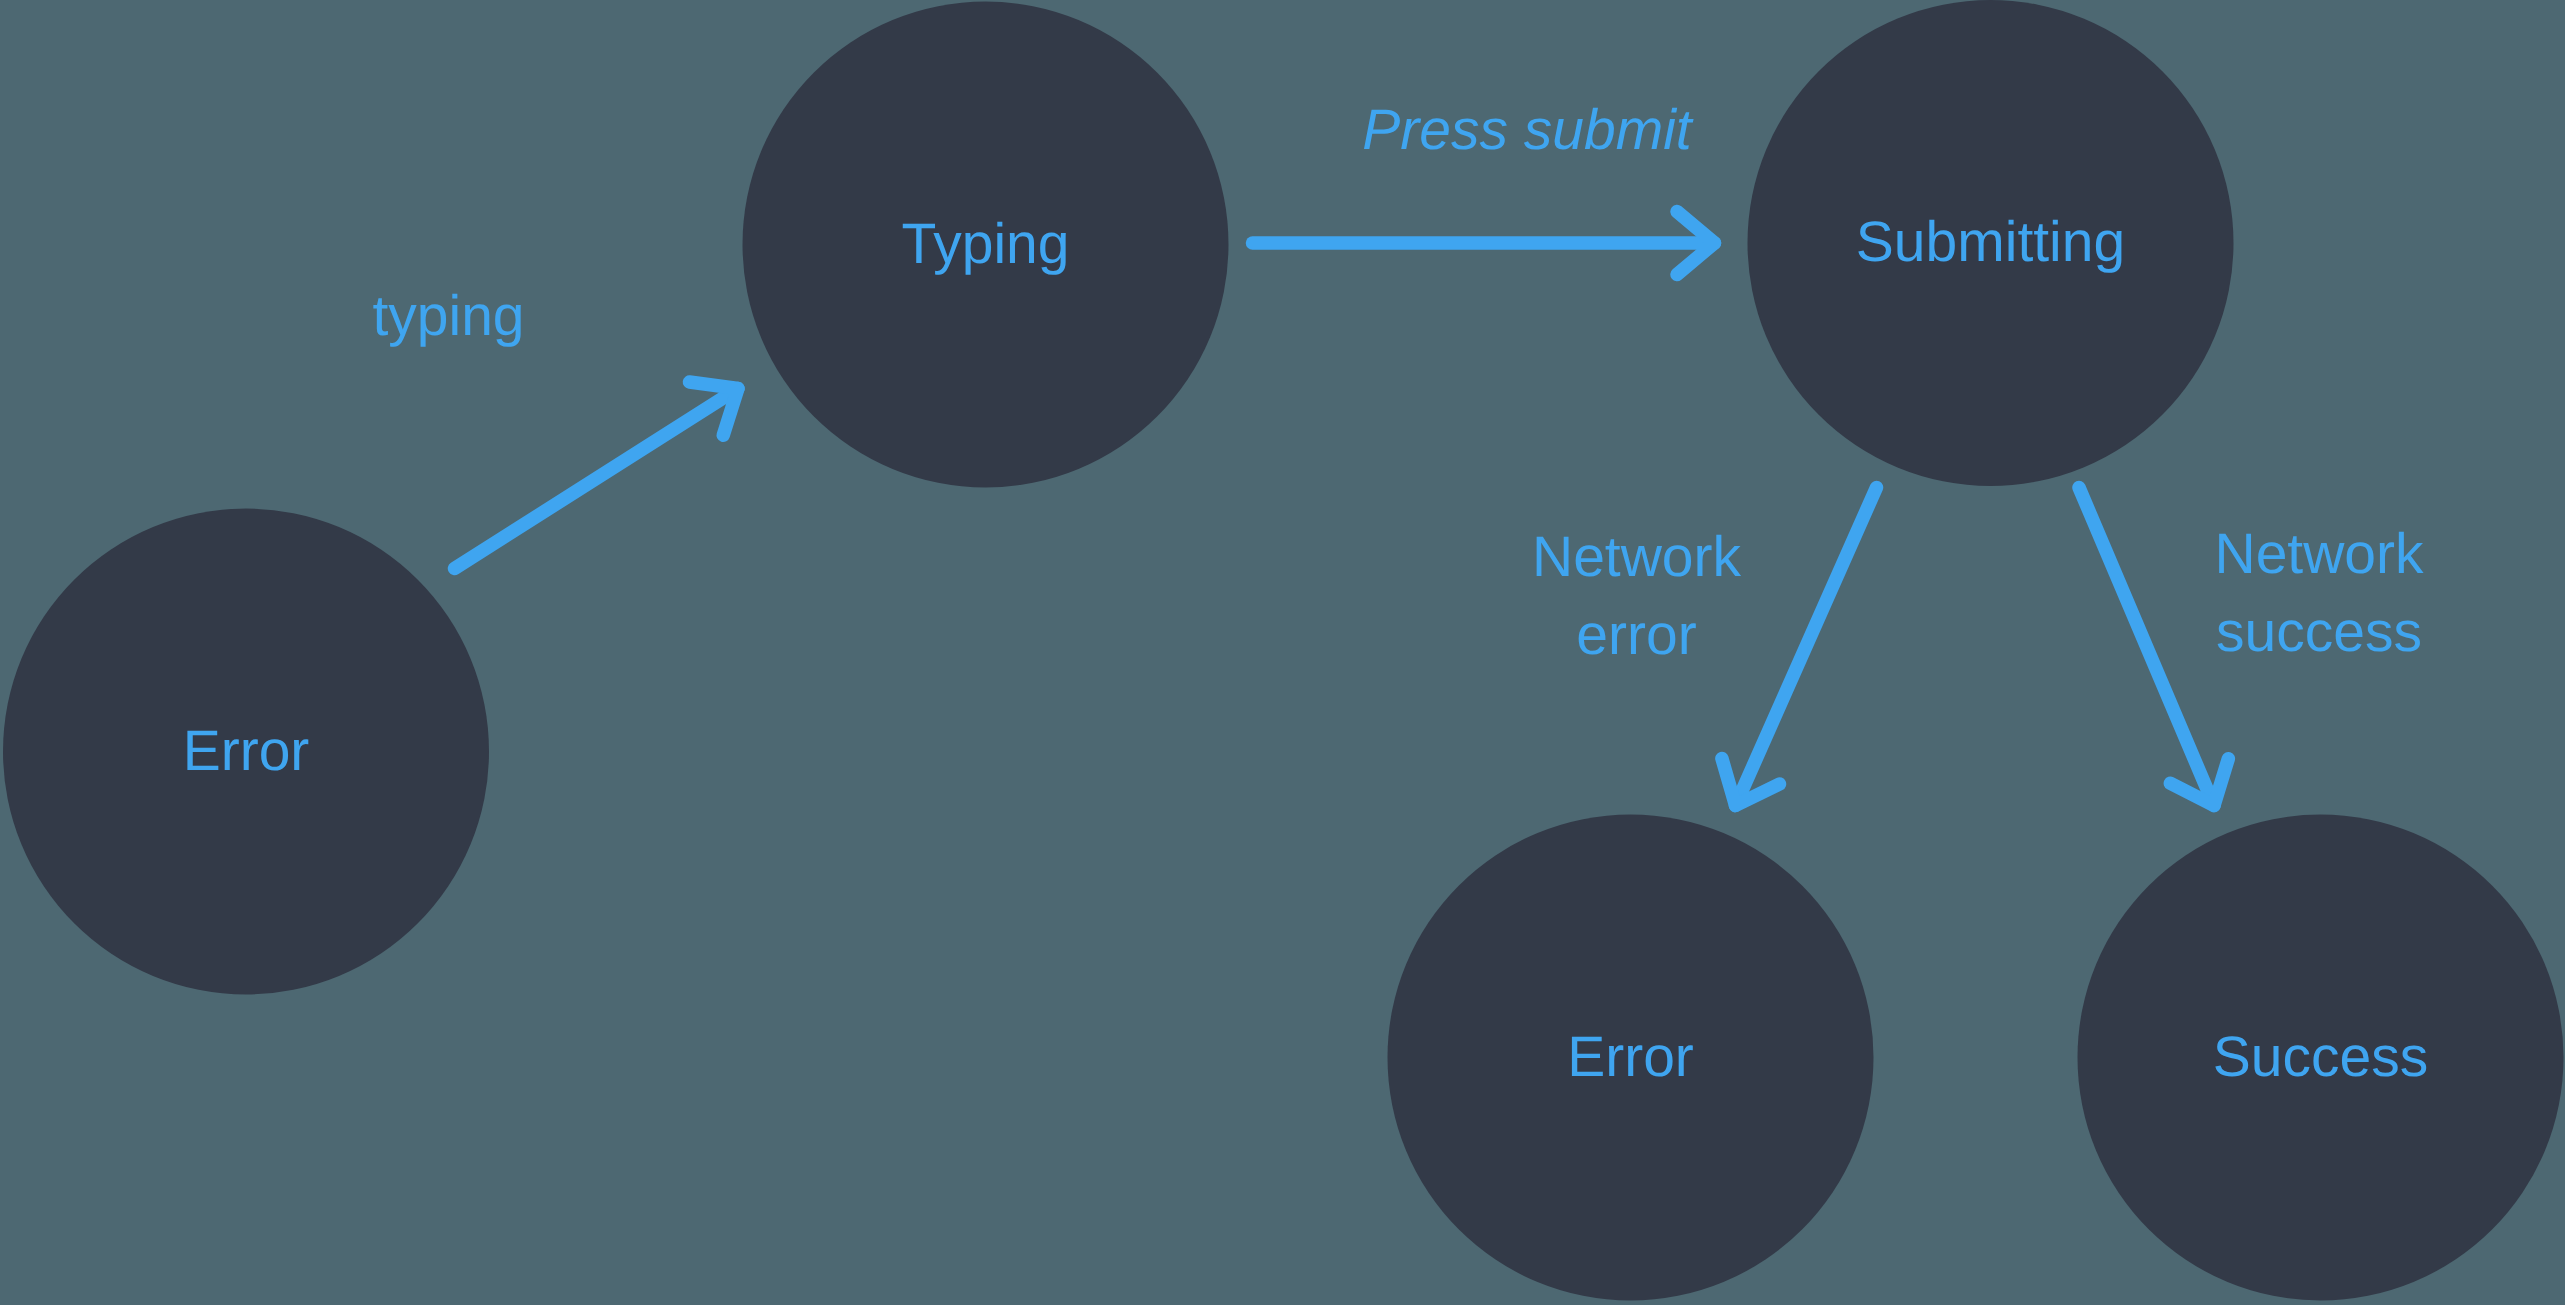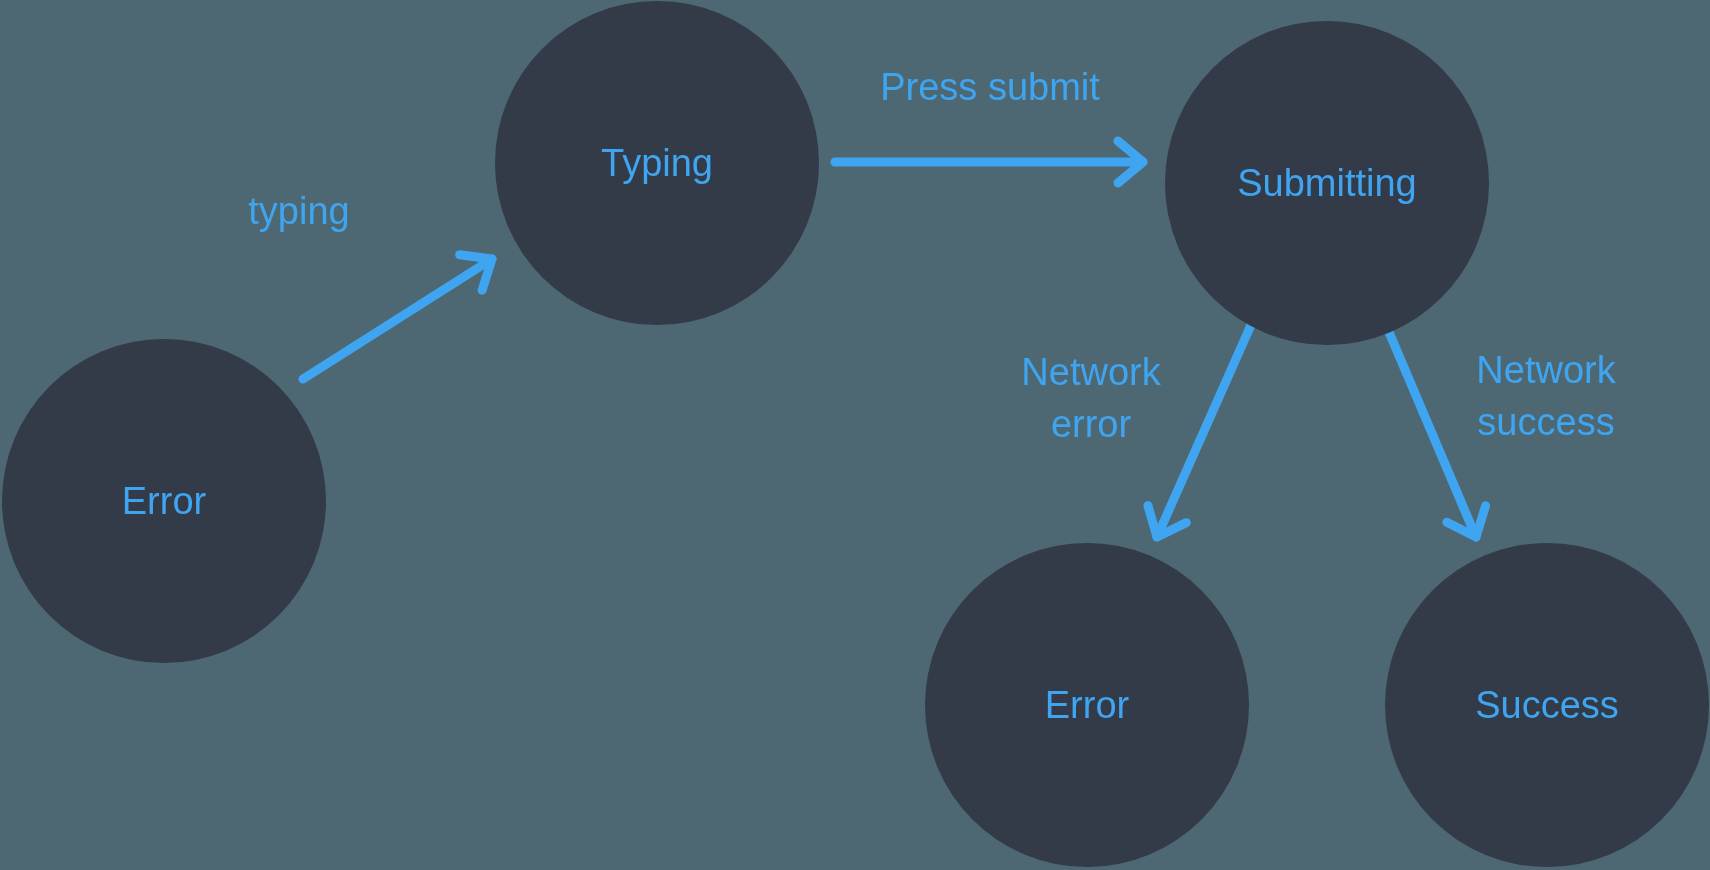"Press submit" #label-press-submit { font-style: none -> italic; left: 840px -> 868px }
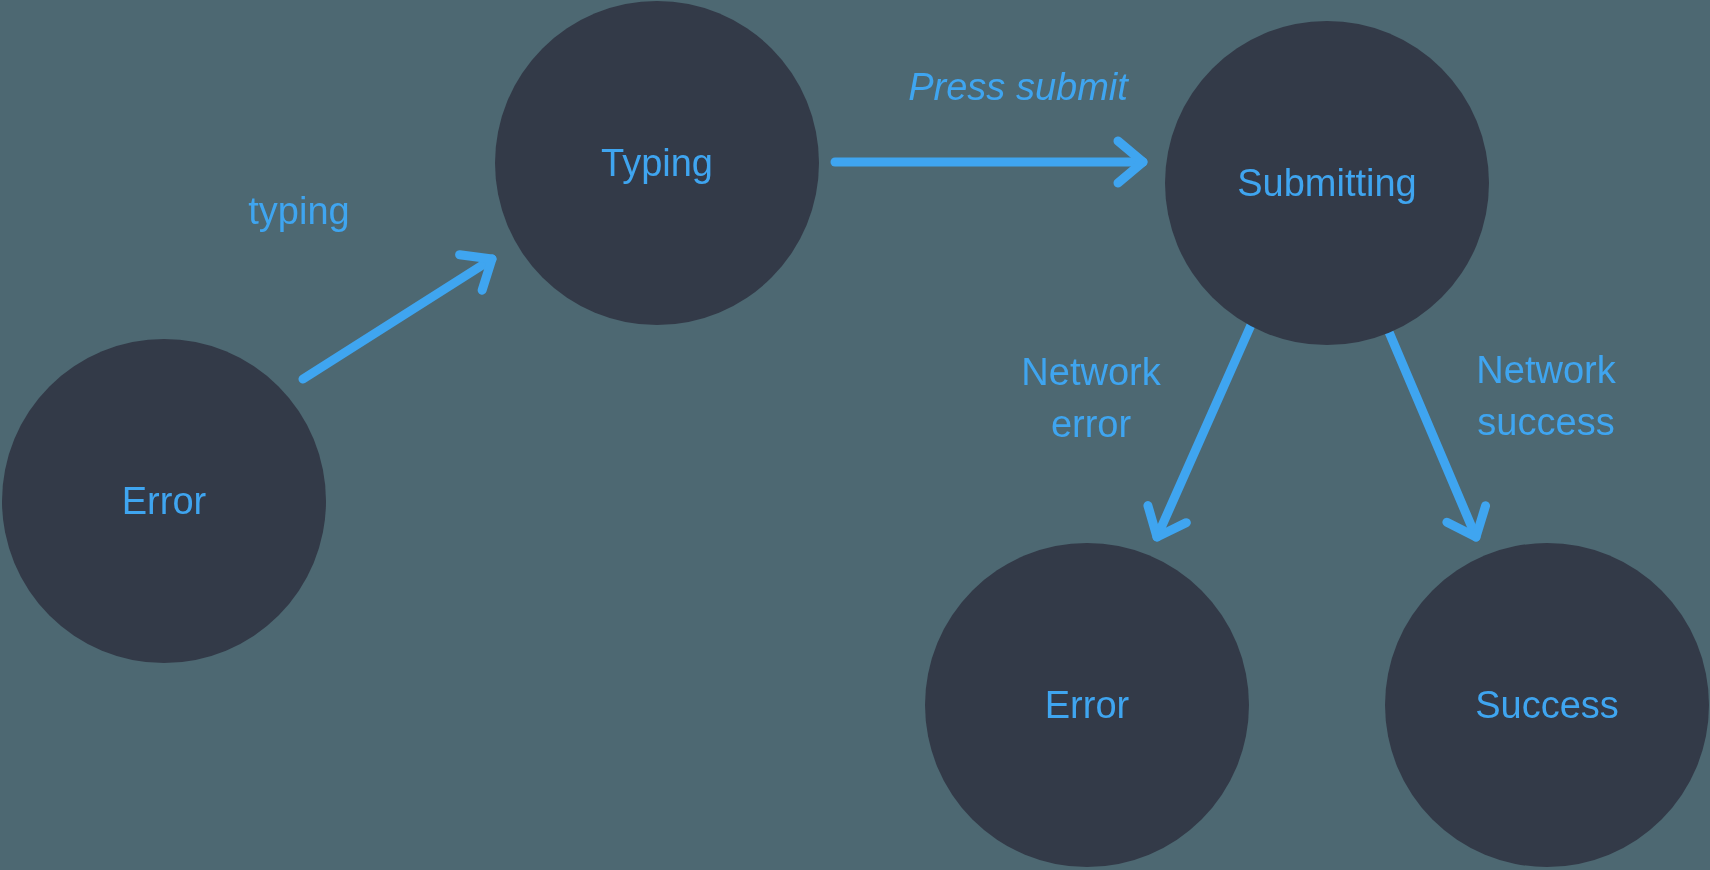"Submitting" #node-submitting { margin-top: 21px -> none }
